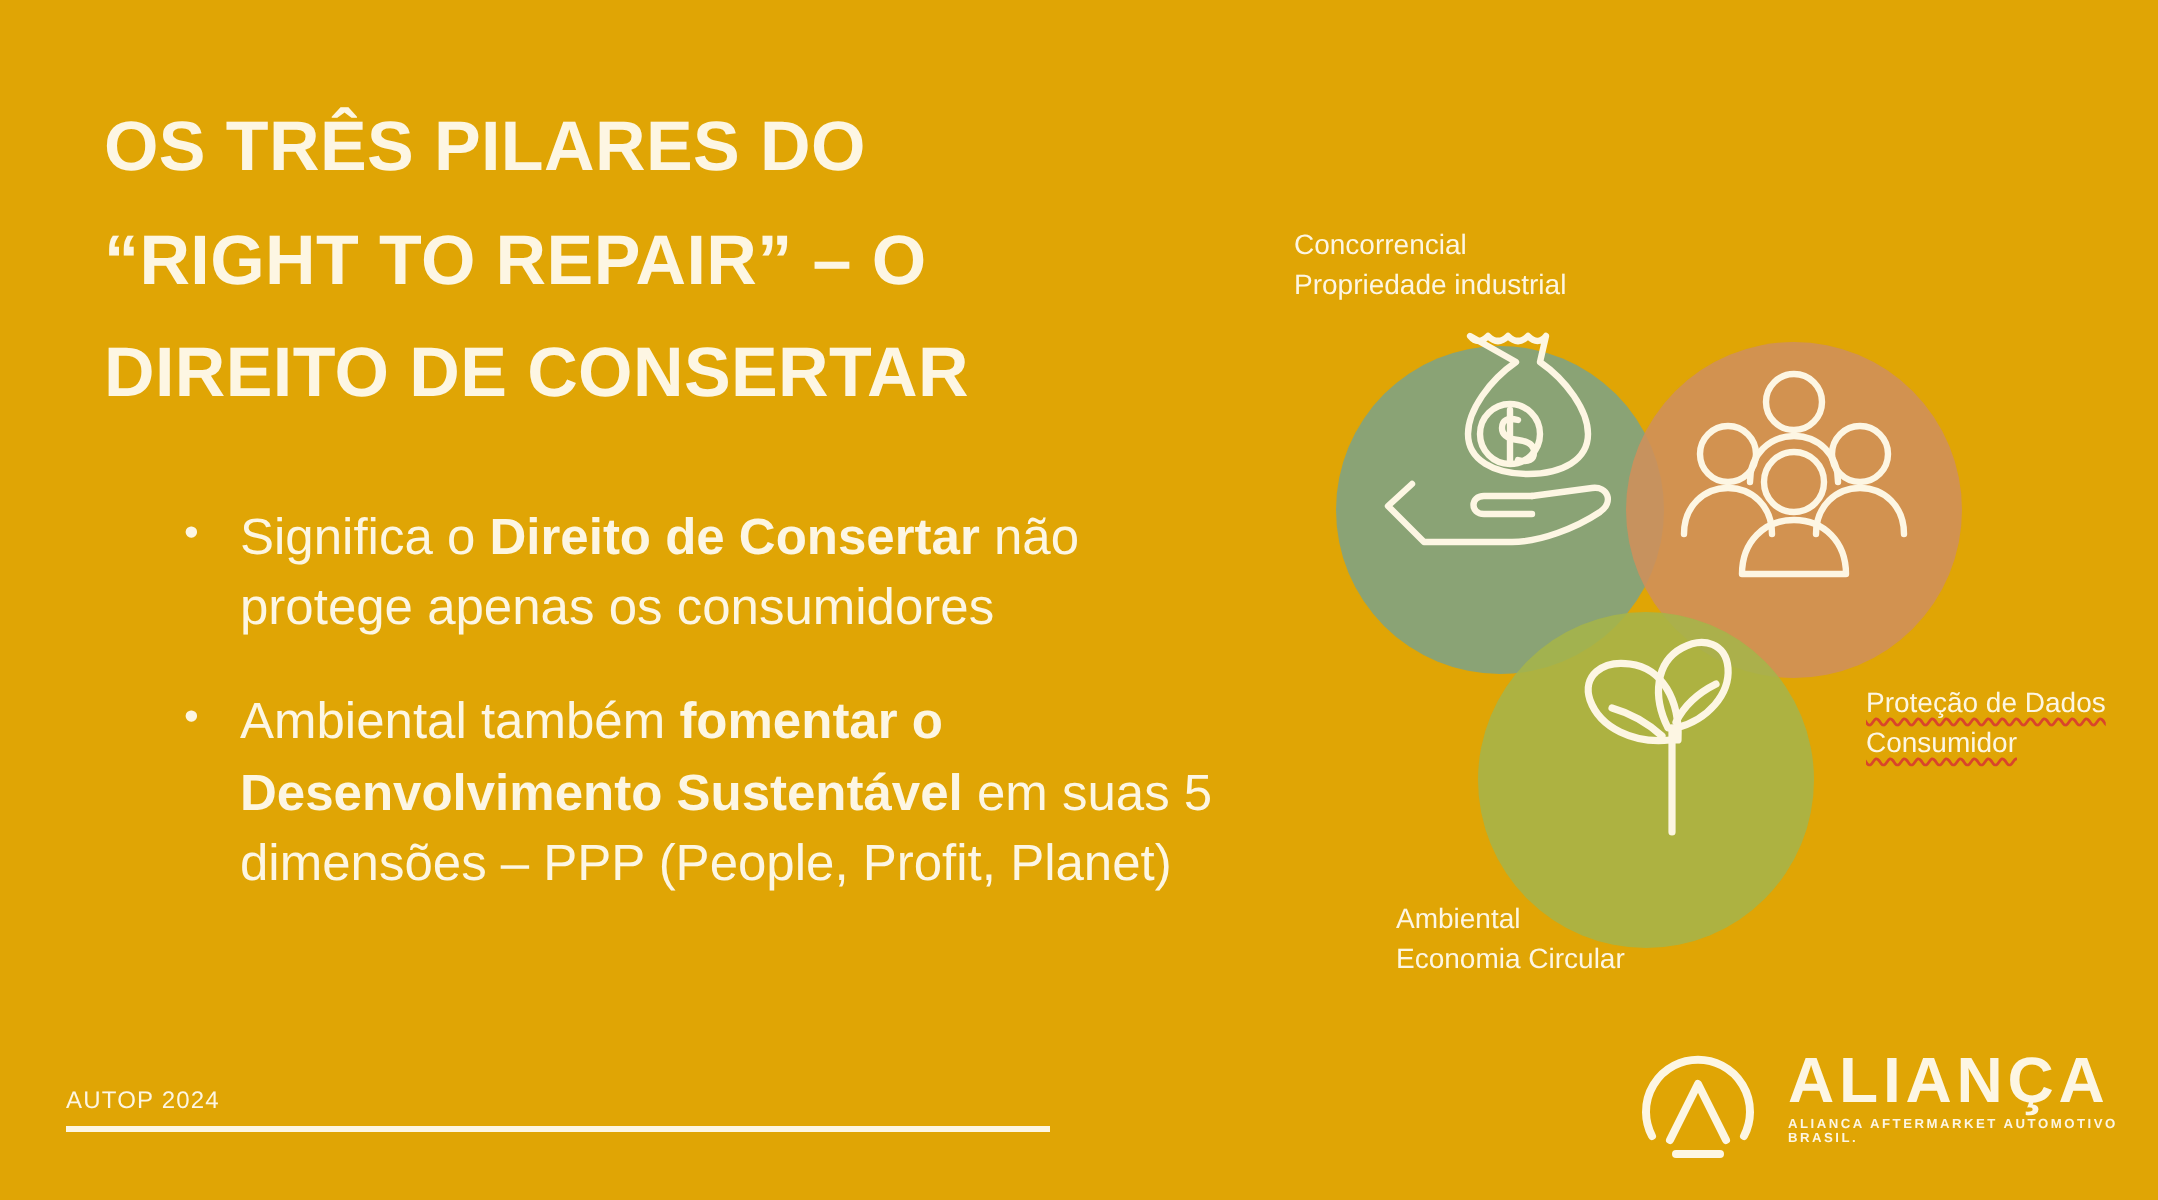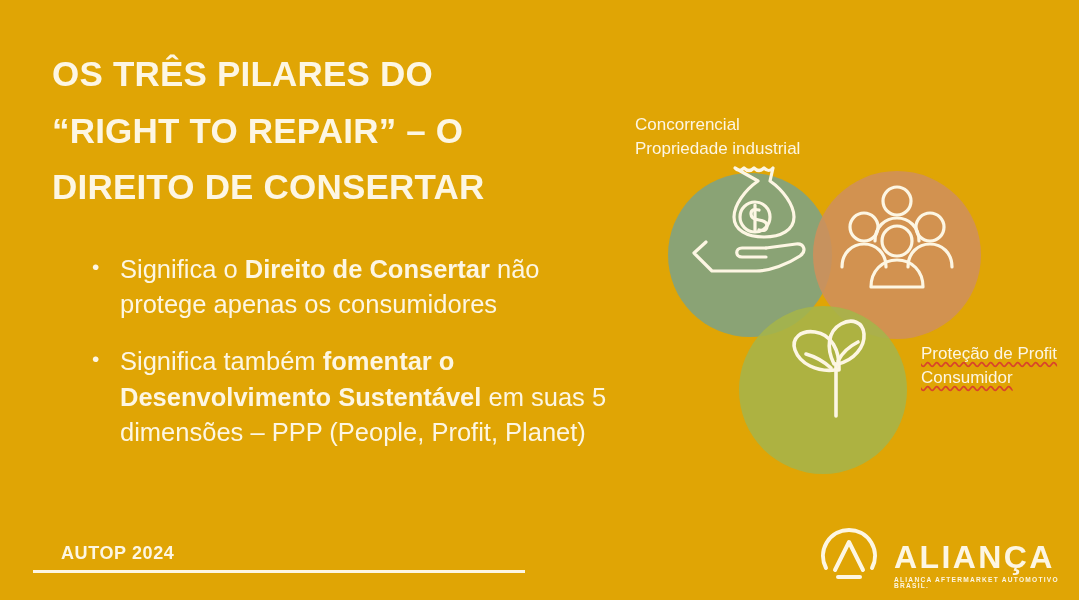"Concorrencial" .venn-caption { font-size: 17px -> 14px; margin-left: none -> 12px }
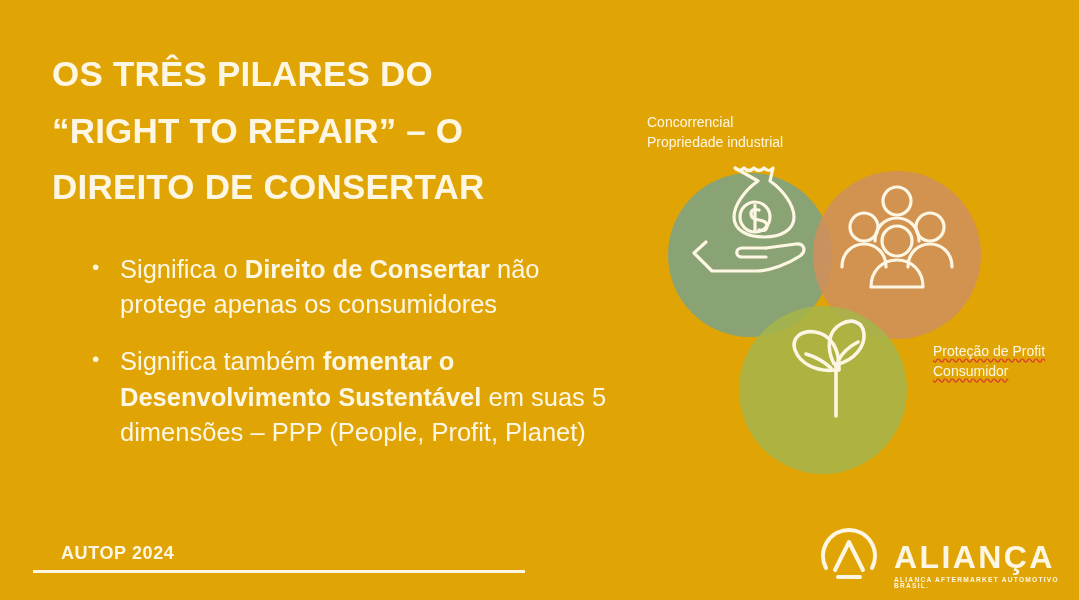"Significa também" span { text: Significa -> Ambiental }
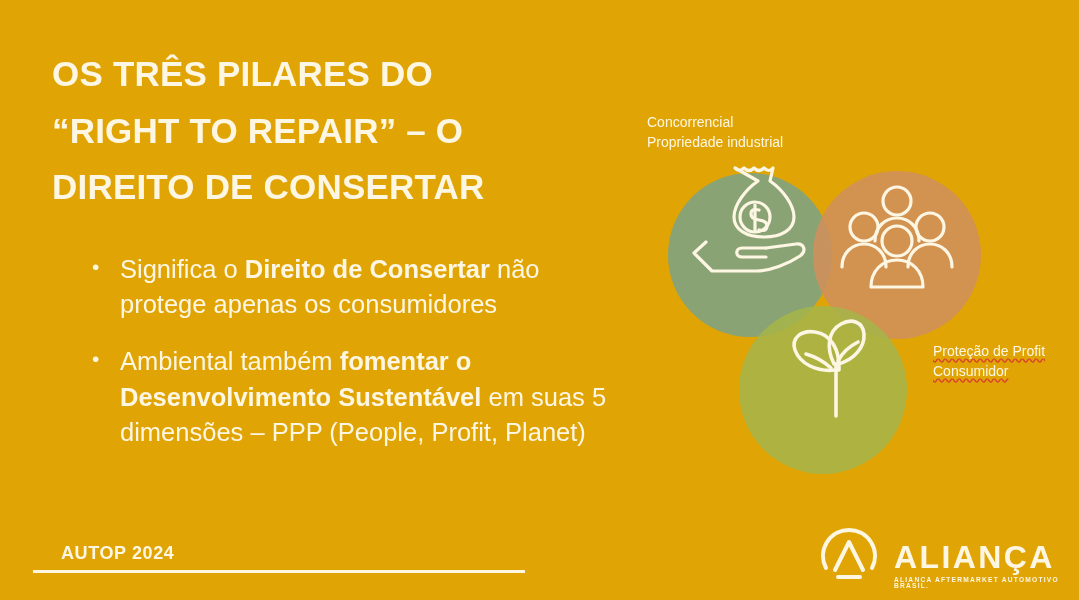"Proteção de Profit" div.venn-caption { text: Profit -> Dados }
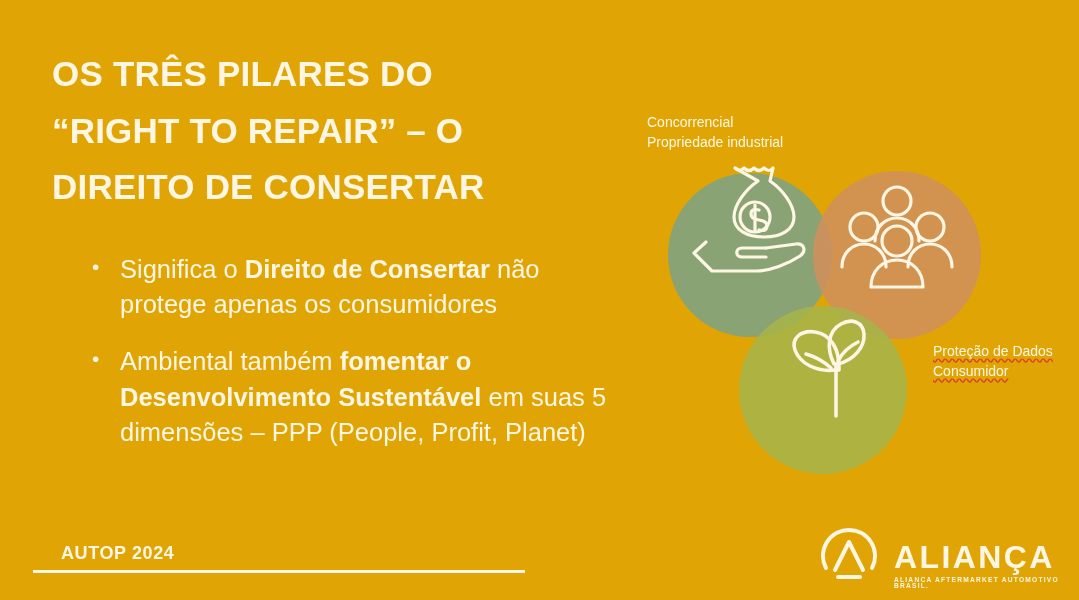"Ambiental" div.venn-caption { html: none -> <div>Ambiental Economia Circular</div> }
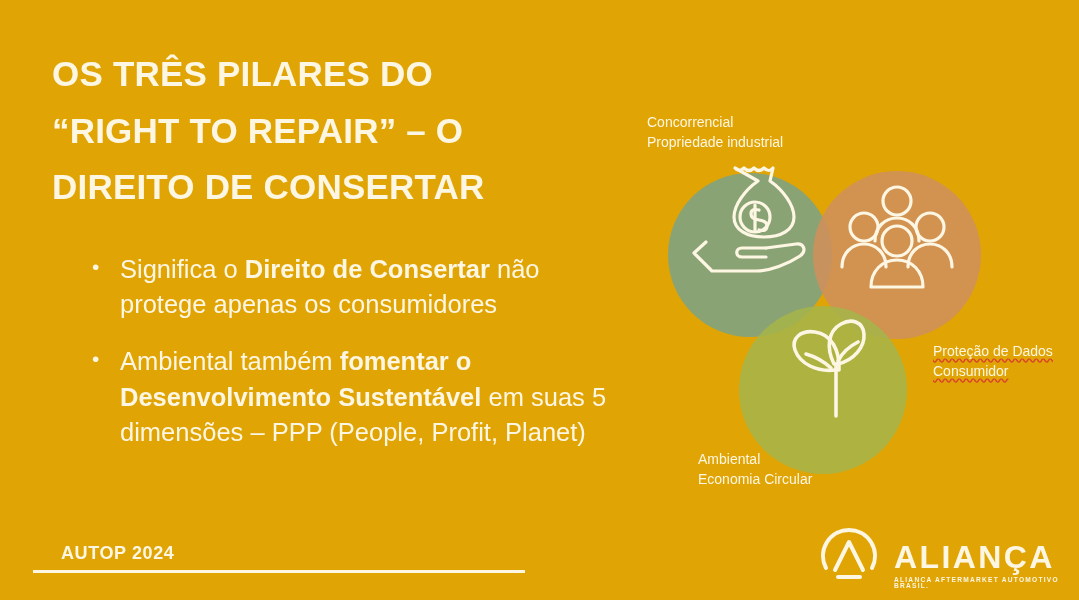"AUTOP 2024" #autop-label { font-size: 18px -> 12px; font-weight: bold -> normal; margin-left: 28px -> none }
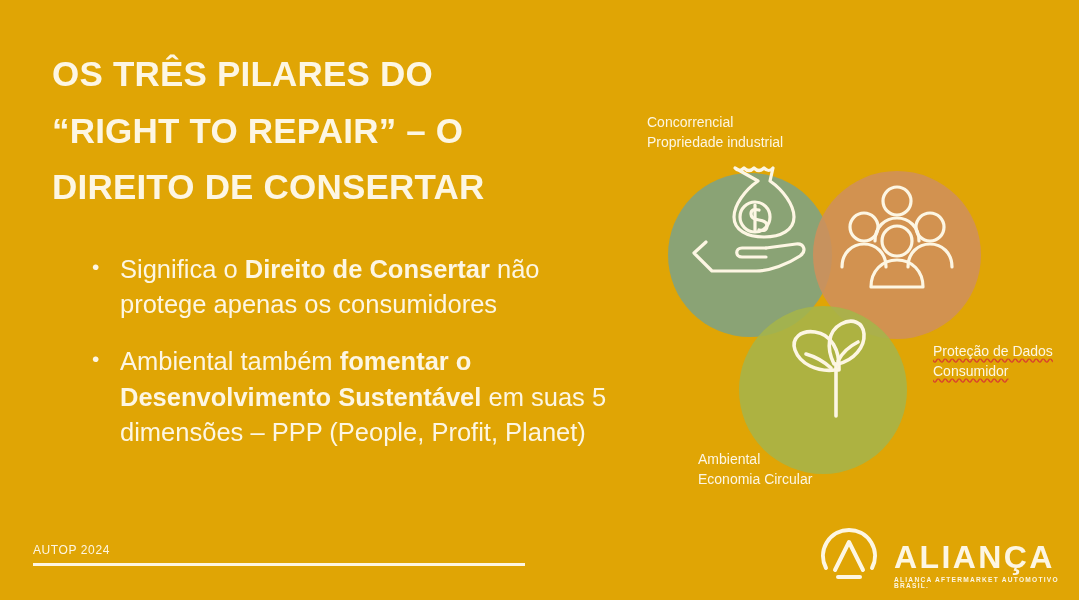"ALIANÇA" #logo { align-items: flex-end -> flex-start }
